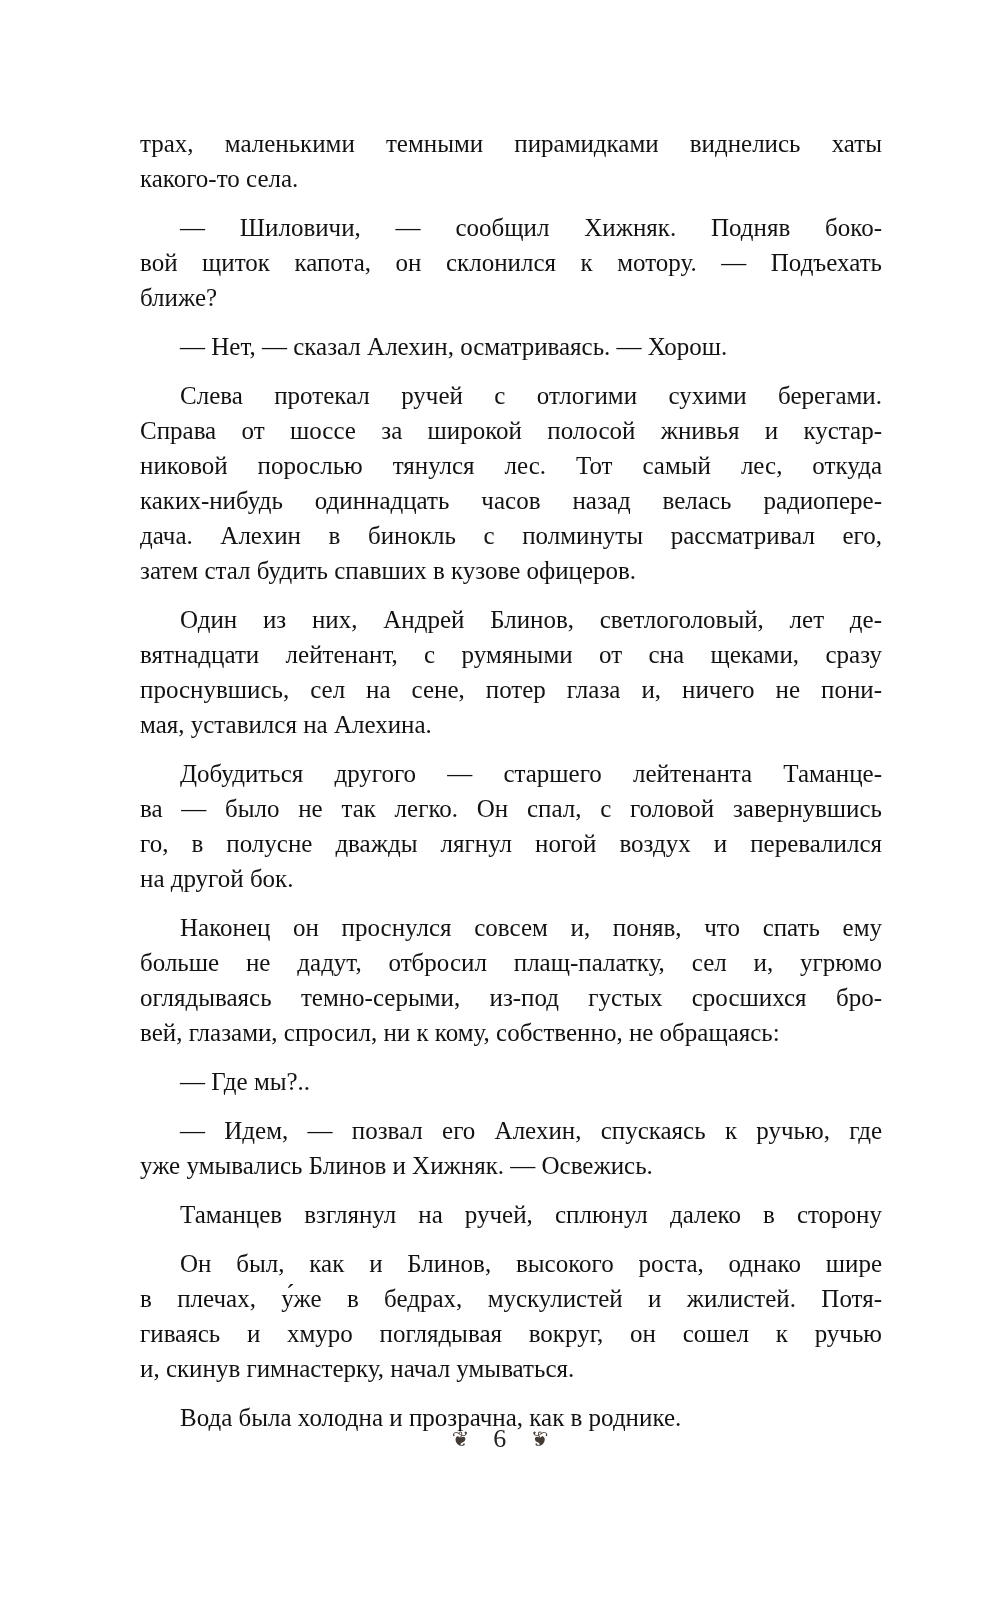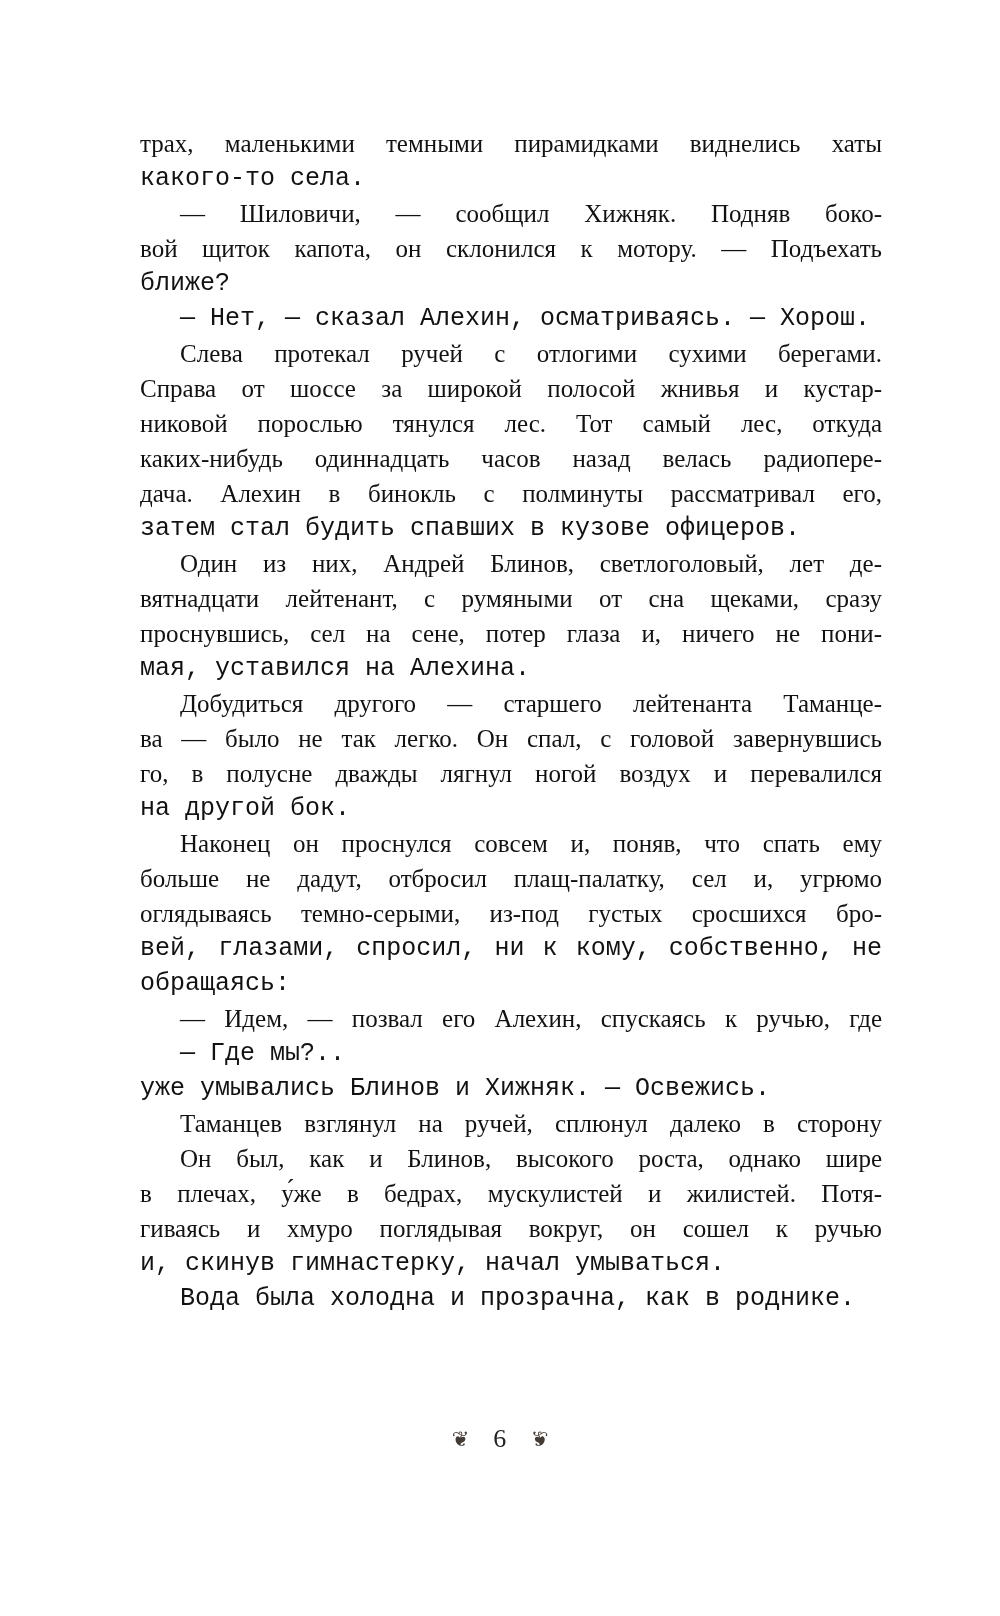"какого-то села." .line.last { font-family: Liberation Mono, monospace -> none }
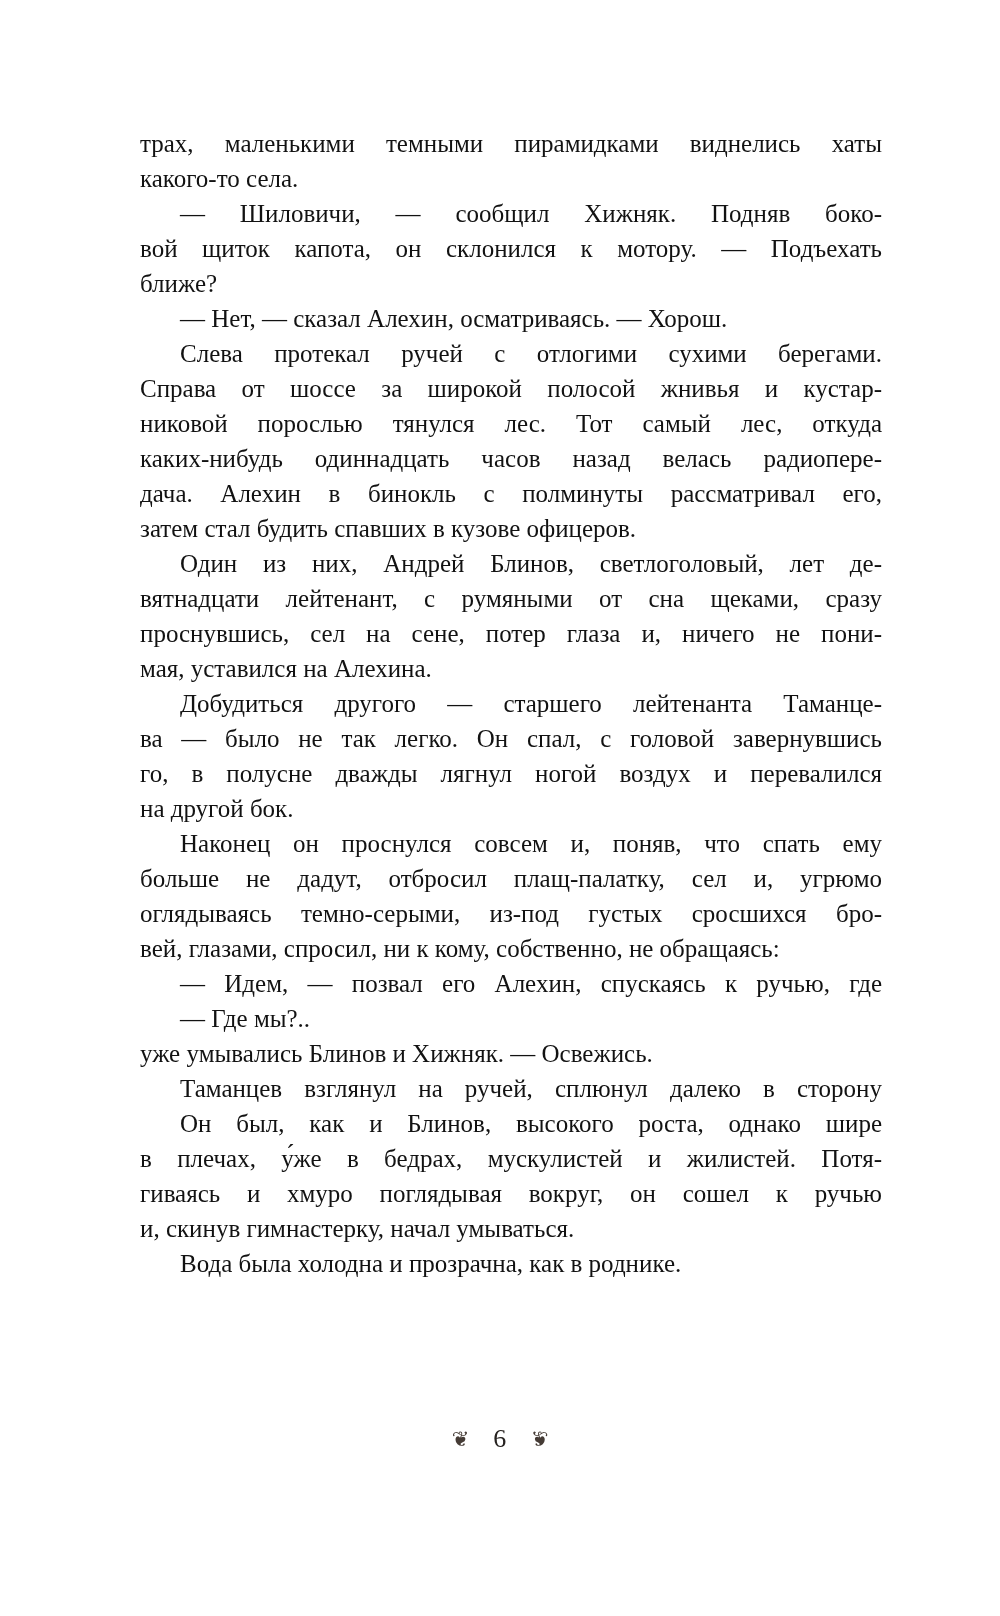"— Шиловичи, — сообщил Хижняк." .line.indent { margin-top: none -> 14px }
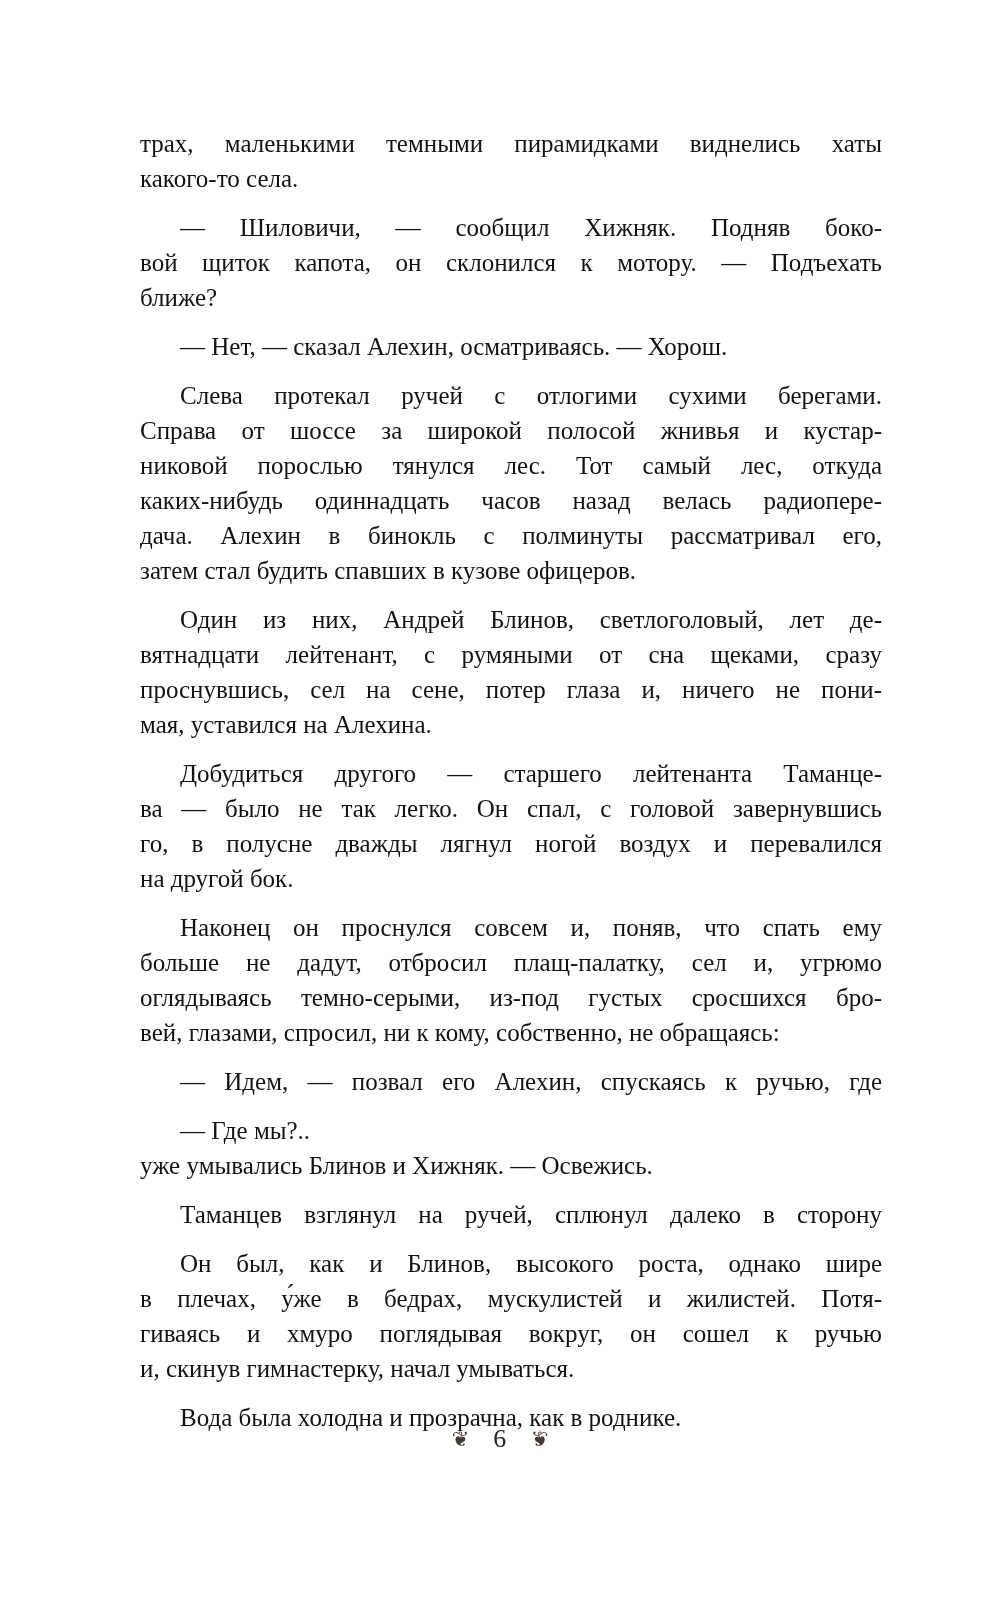"— Идем, — позвал его" div.line { order: before "— Где мы?.." -> after "— Где мы?.." }
